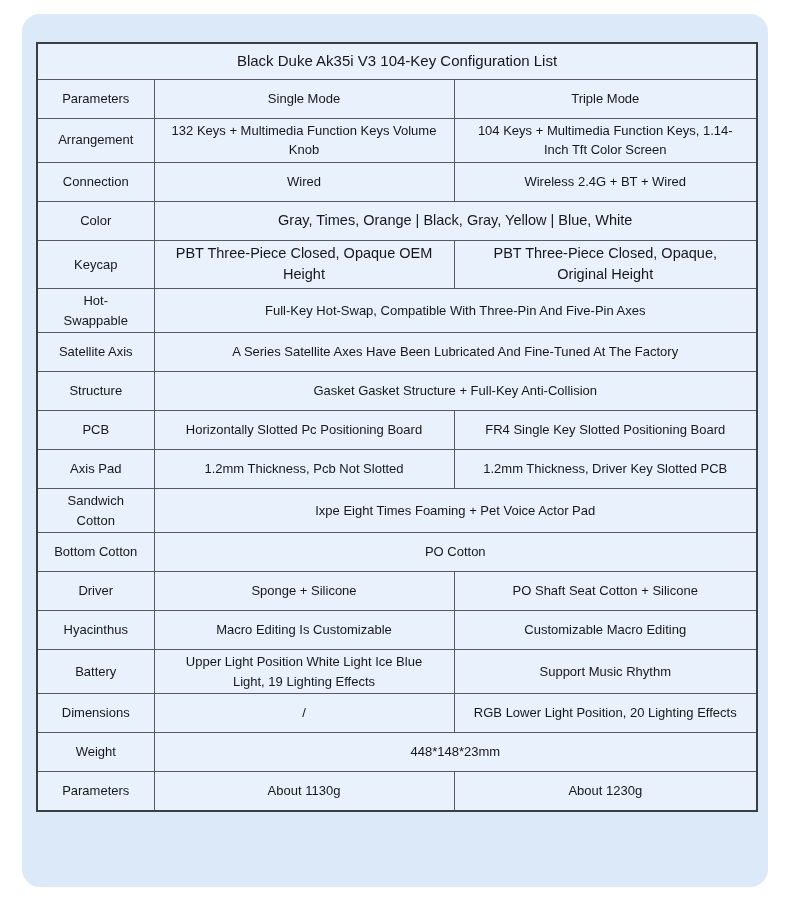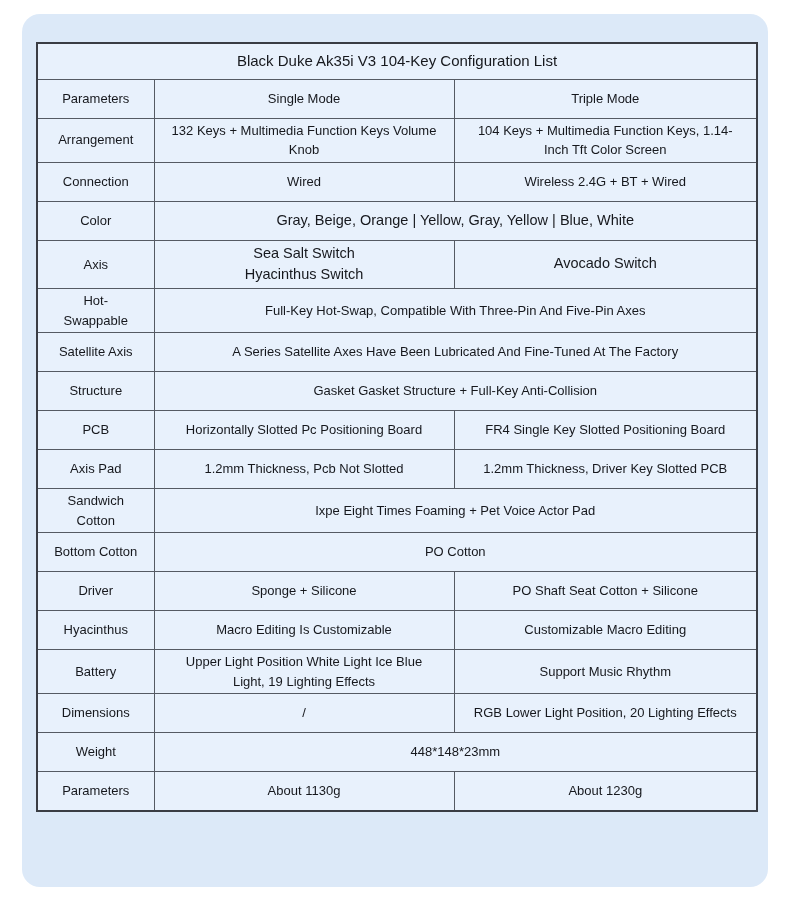"Gray, Beige, Orange | Yellow," td.xl { text: Beige, Orange | Yellow -> Times, Orange | Black }
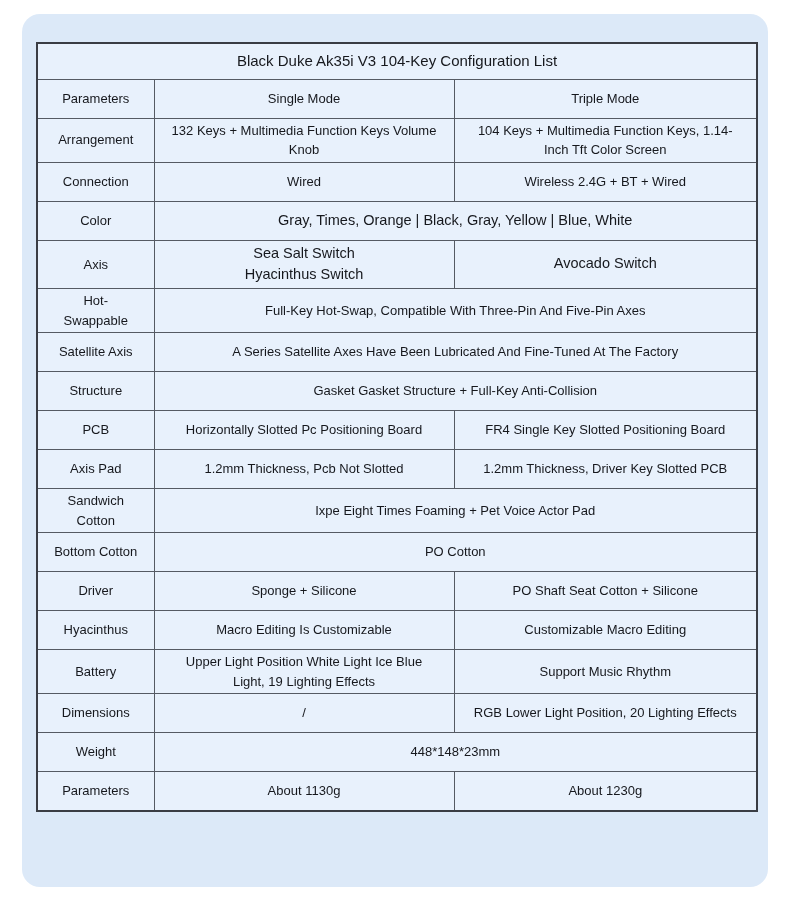"Keycap" tr.r-tall { html: none -> <tr> <td>Keycap</td> <td>PBT Three-Piece Closed, Opaque OEM Height</td> <td>PBT Three-Piece Closed, Opaque, Original Height</td> </tr> }
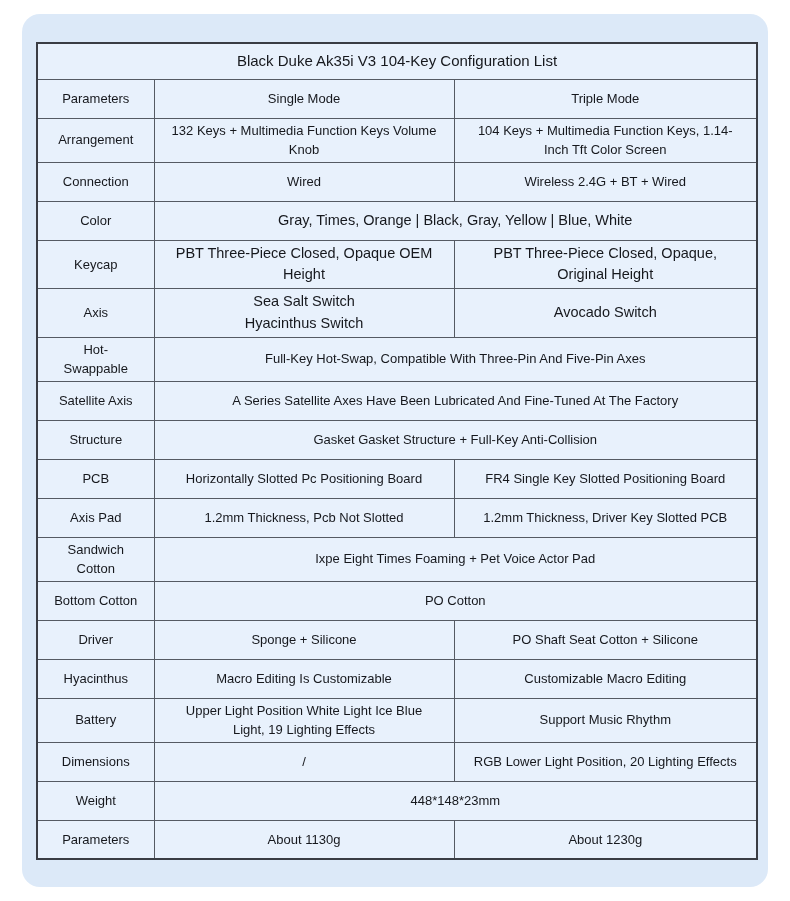"Axis" tr.r-tall { html: <tr> <td>Axis</td> <td> <div>Sea Salt Switch</div> <div>Hyacinthus Switch</div> </td> <td>Avocado Switch</td> </tr> -> none }
